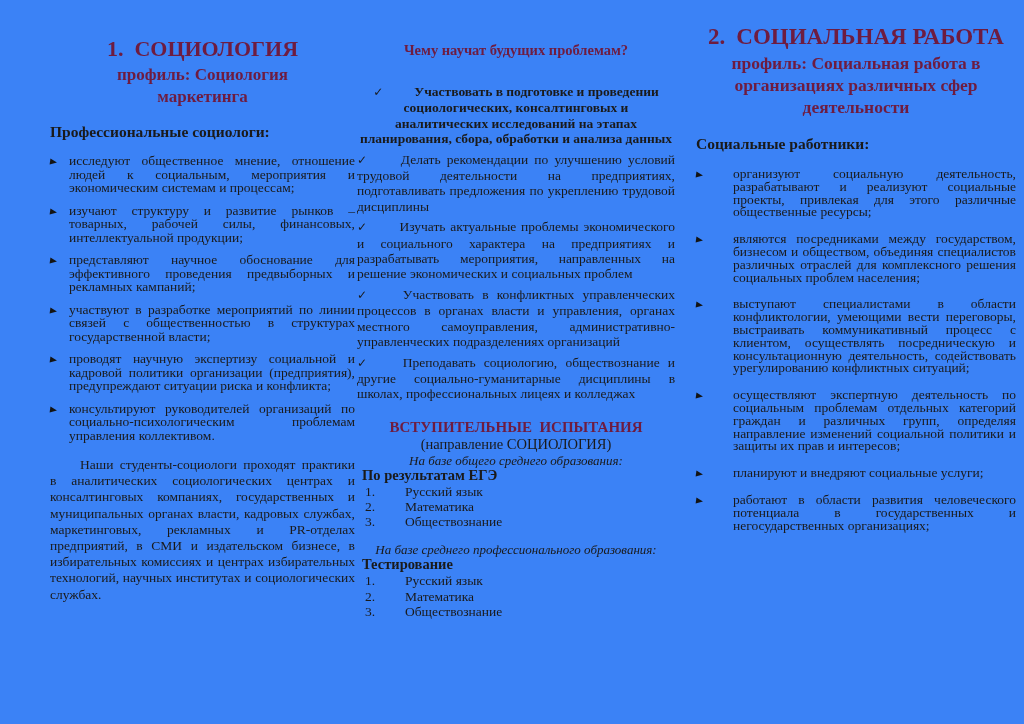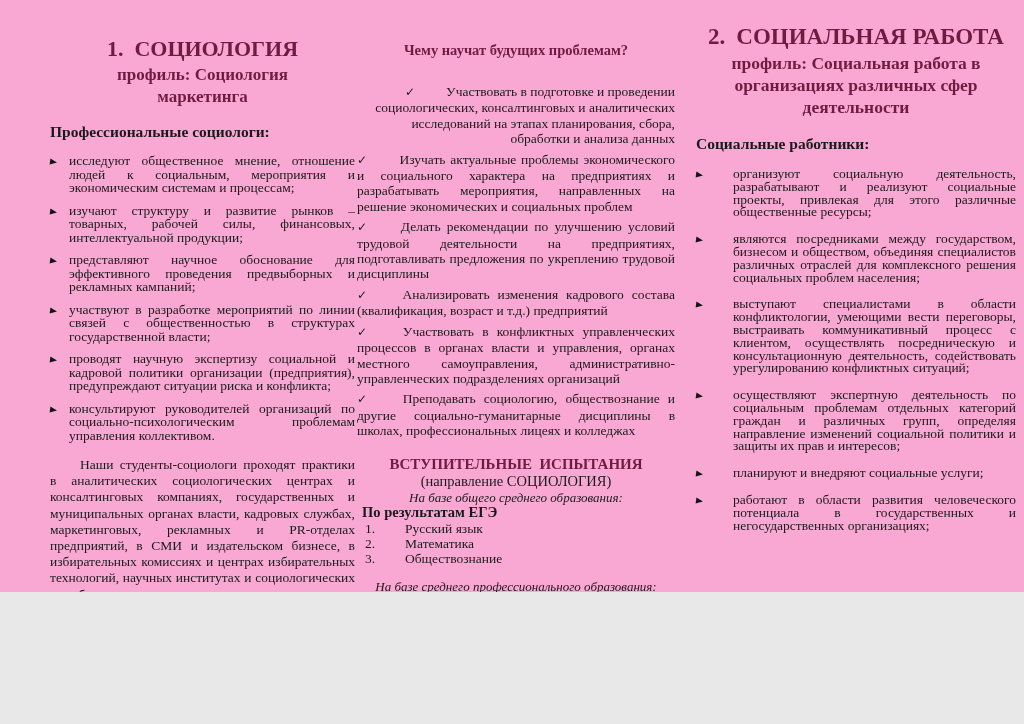"1. СОЦИОЛОГИЯ" .page { background: #f9a8d4 -> #3b82f6; height: 592px -> 724px }
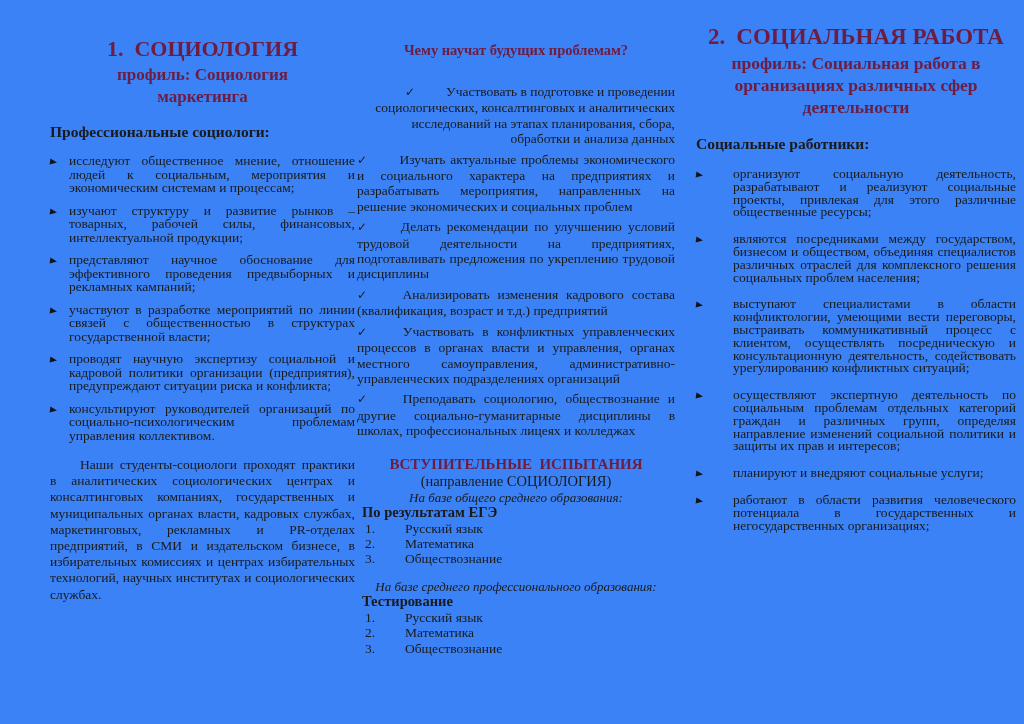"✓ Участвовать в подготовке и" .check-list div.check-item:first-of-type { font-weight: none -> bold; text-align: right -> center }
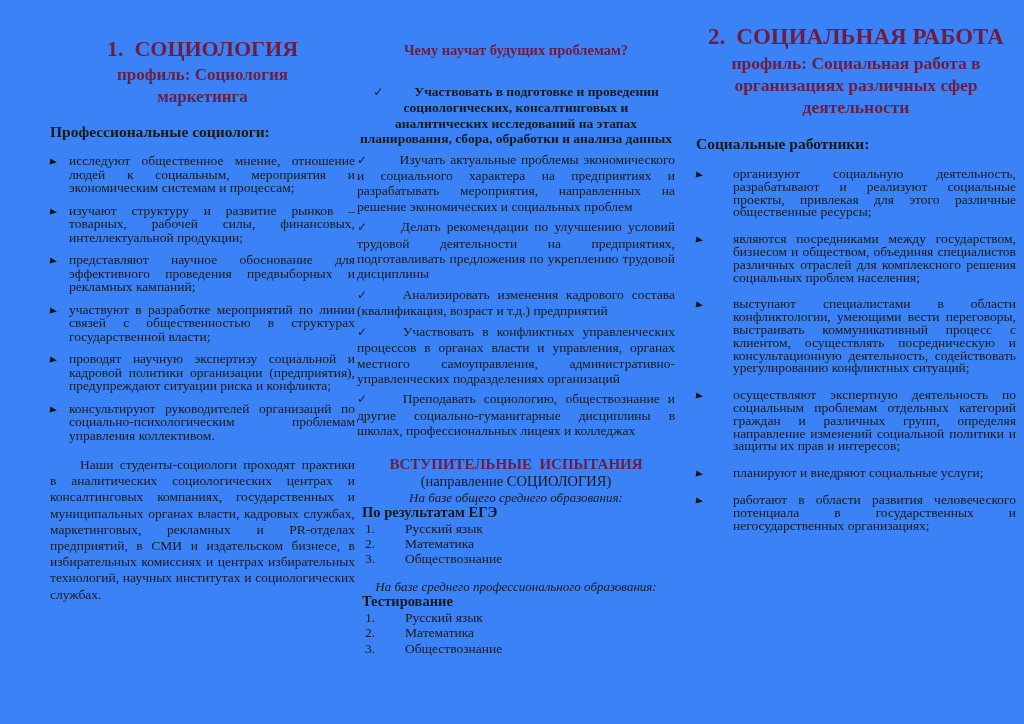"✓ Изучать актуальные проблемы" div.check-item { order: before "✓ Делать рекомендации по улучшению" -> after "✓ Делать рекомендации по улучшению" }
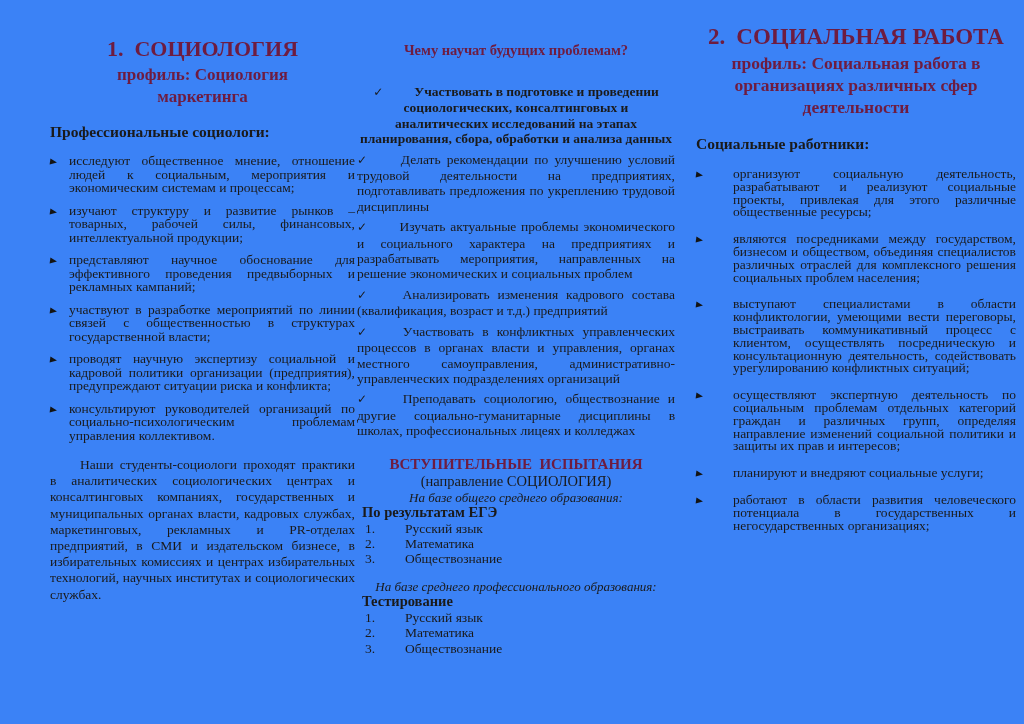"✓ Анализировать изменения кадрового" div.check-item { html: <div> <span>✓</span><span></span><span>Анализировать изменения кадрового состава (квалификация, возраст и т.д.) предприятий</span> </div> -> none }
